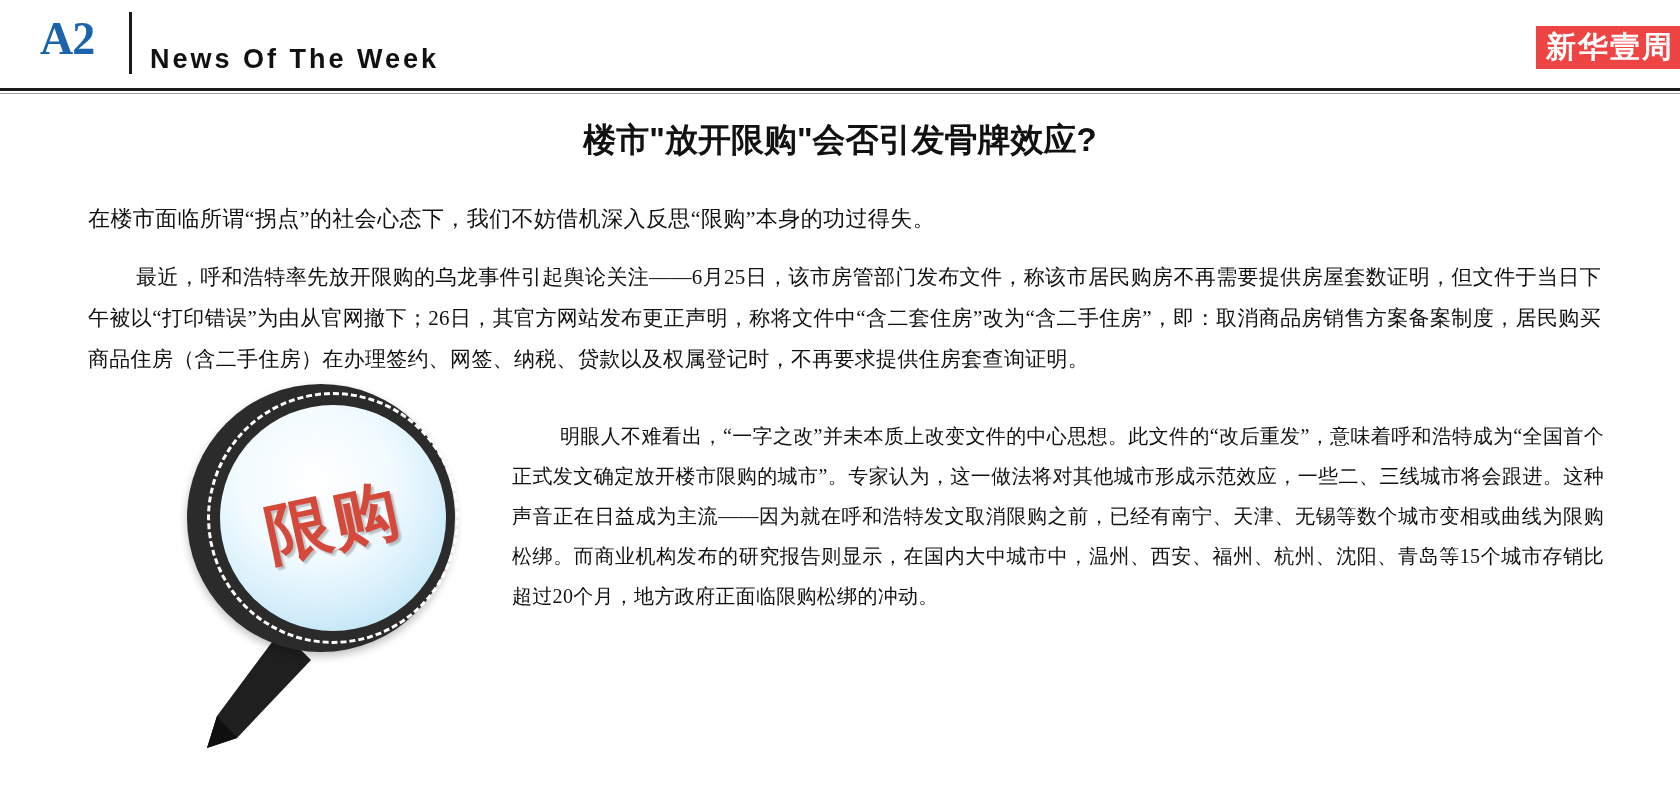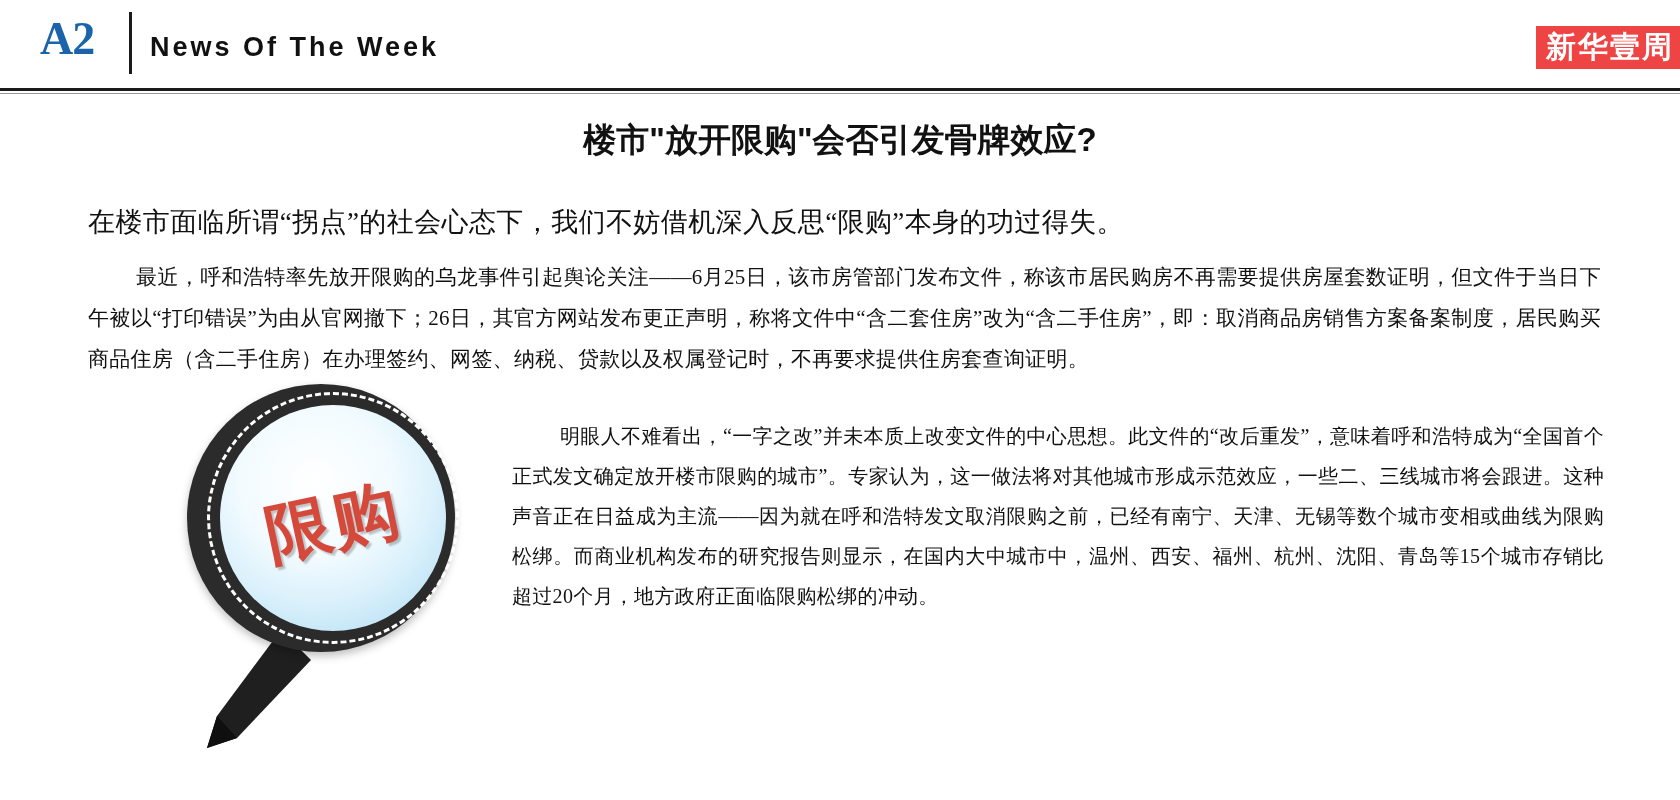"News Of The Week" .section-title { top: 32px -> 44px }
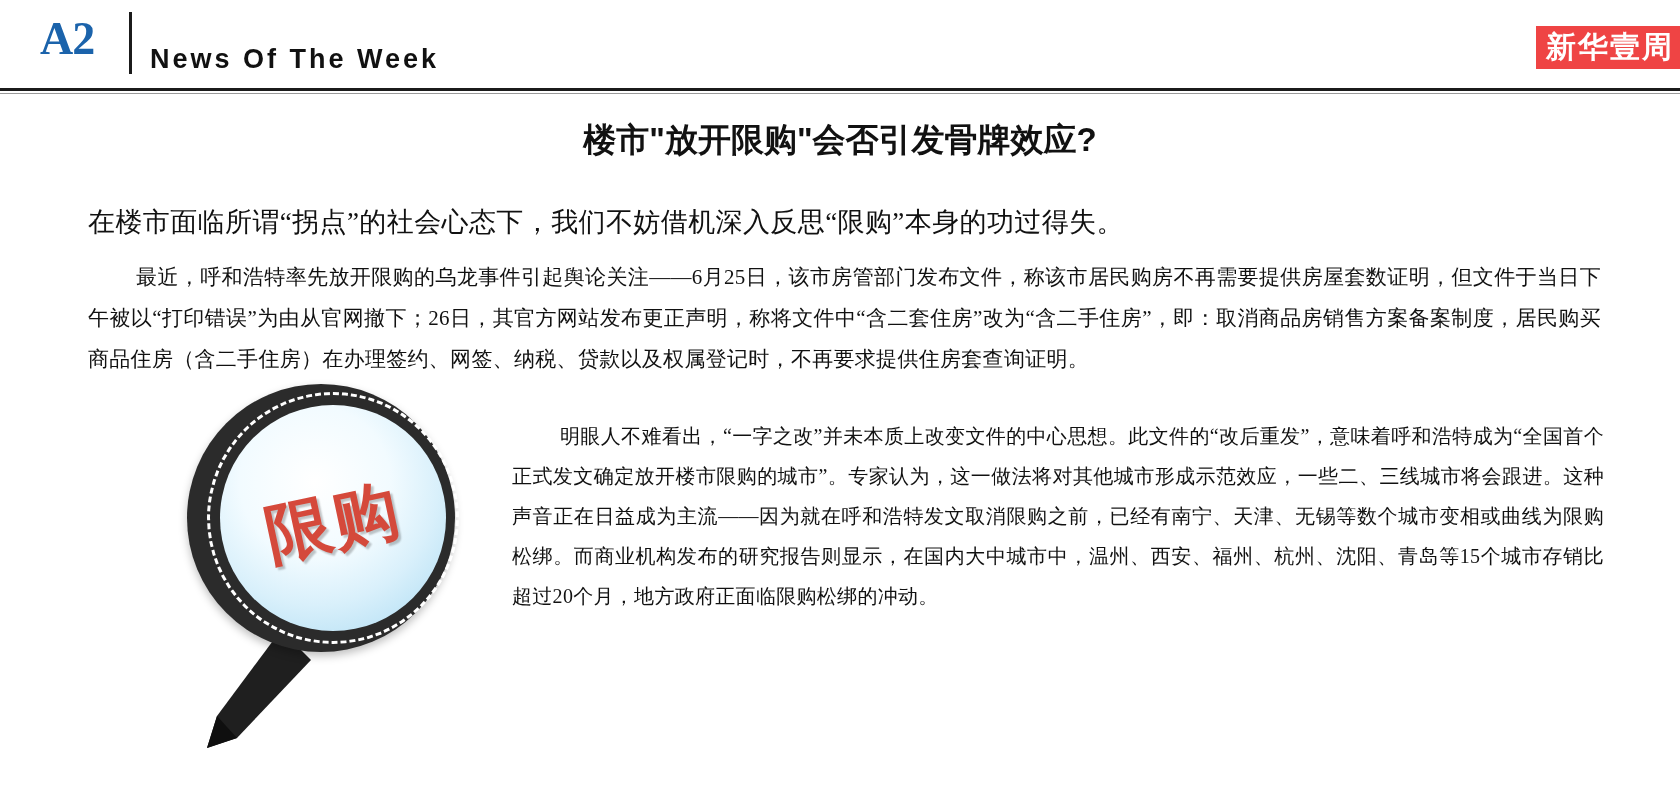"在楼市面临所谓“拐点”的社会心态下，我们不妨借机深入反思“限购”本身的功过得失。" .lead { font-size: 27px -> 22px }
